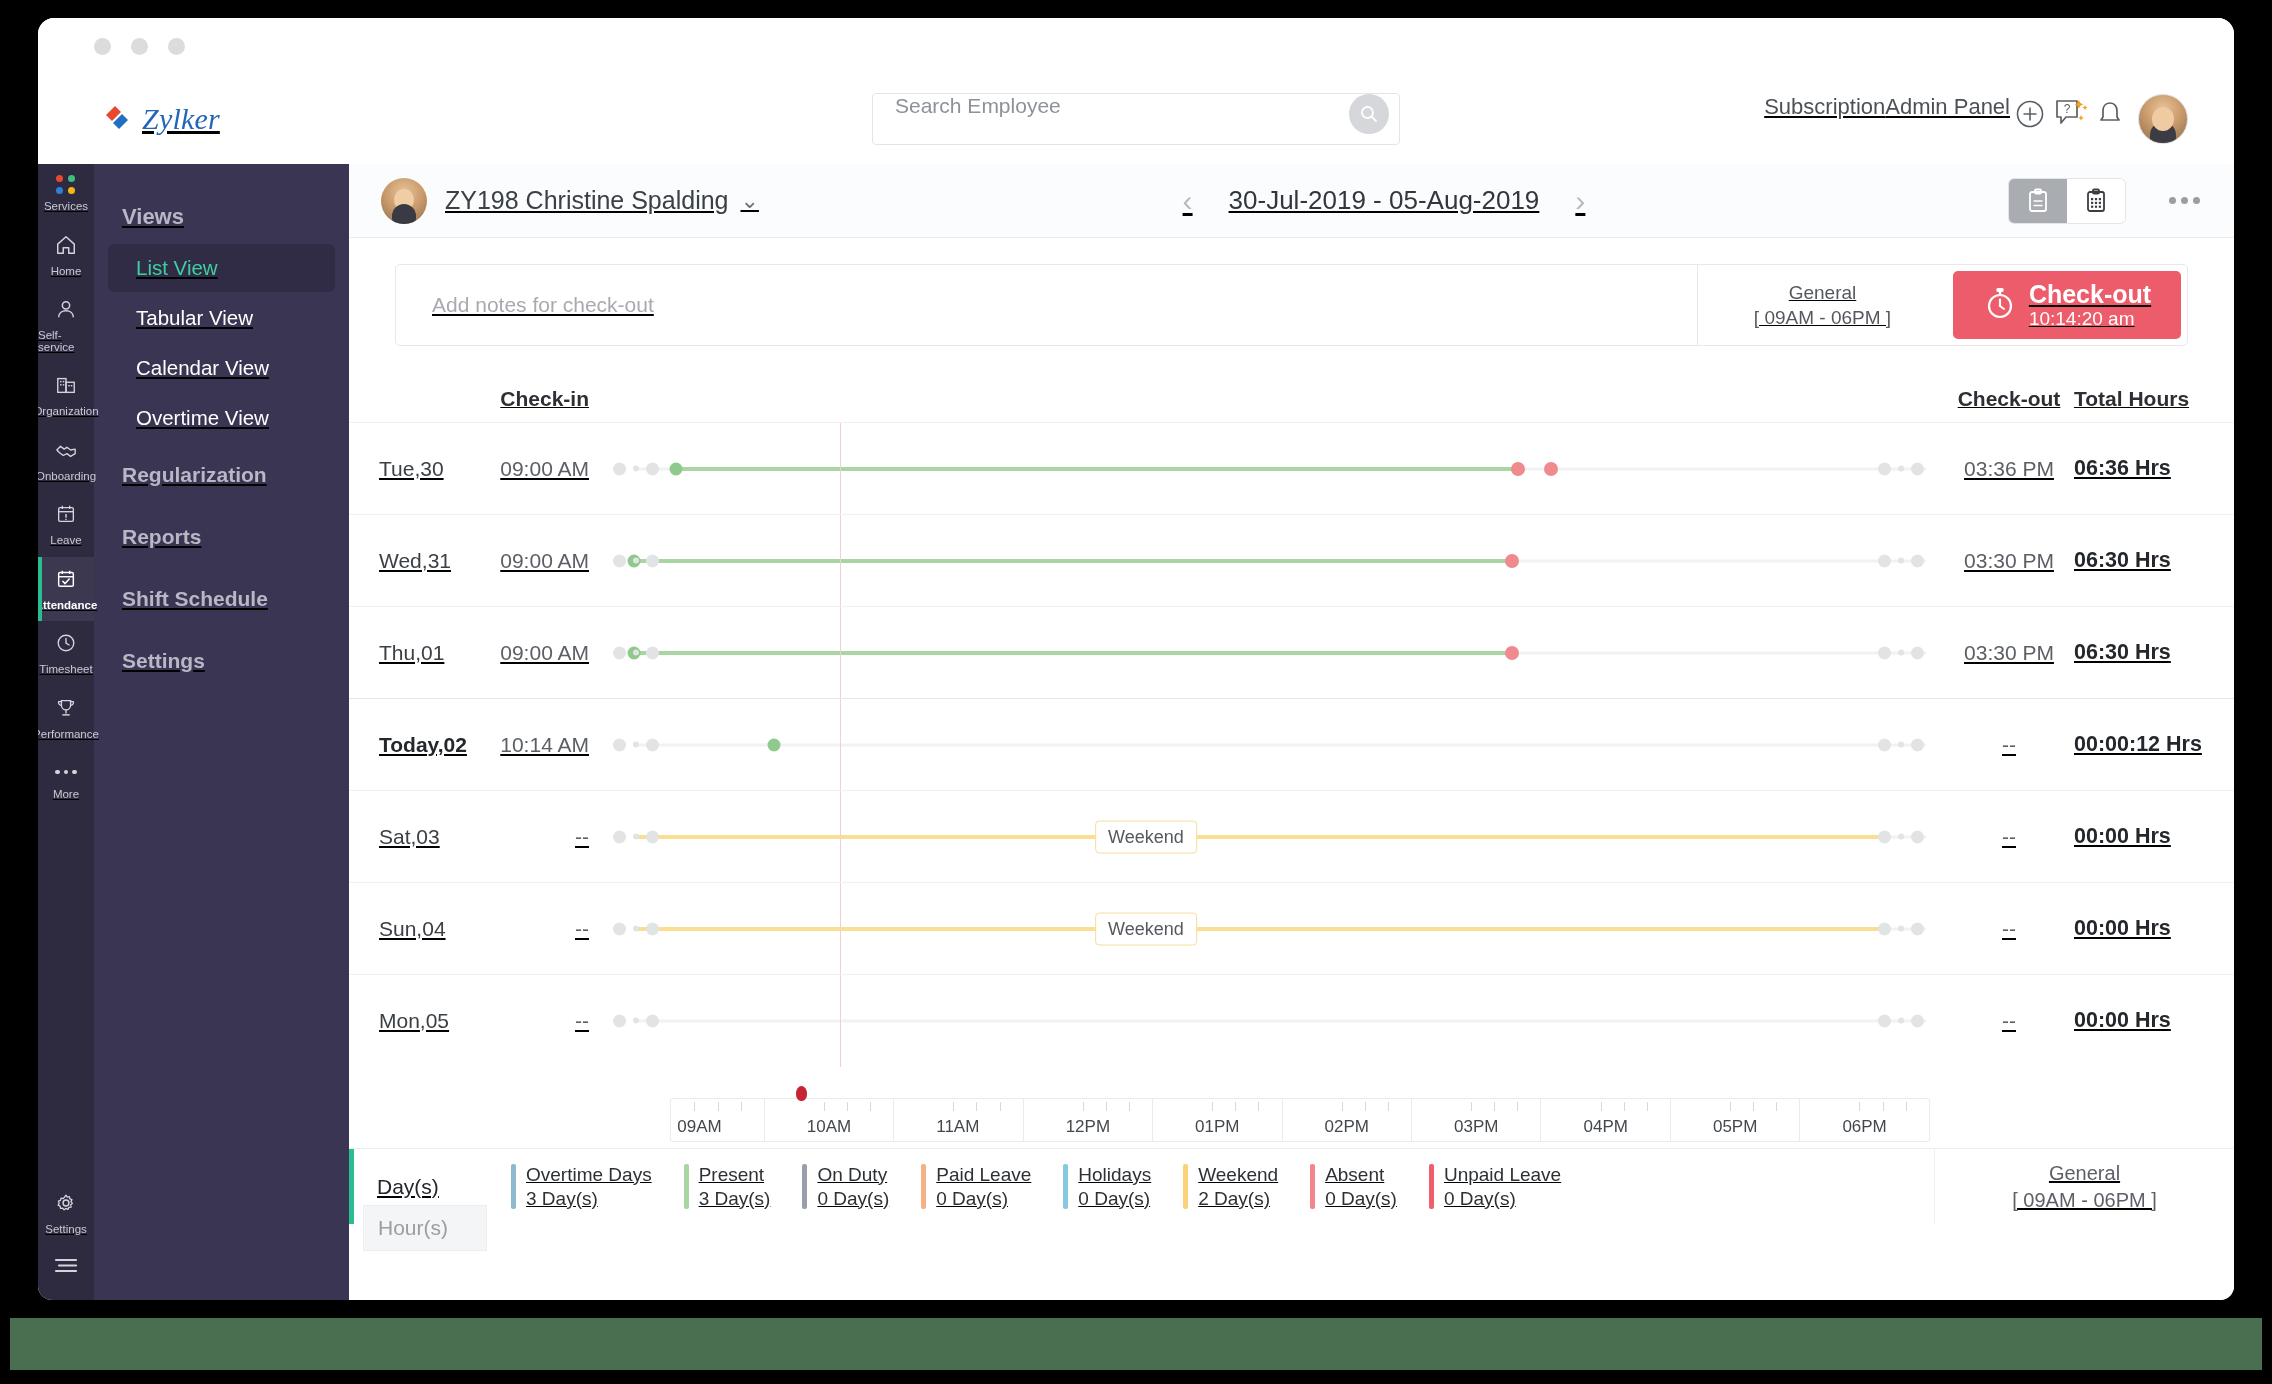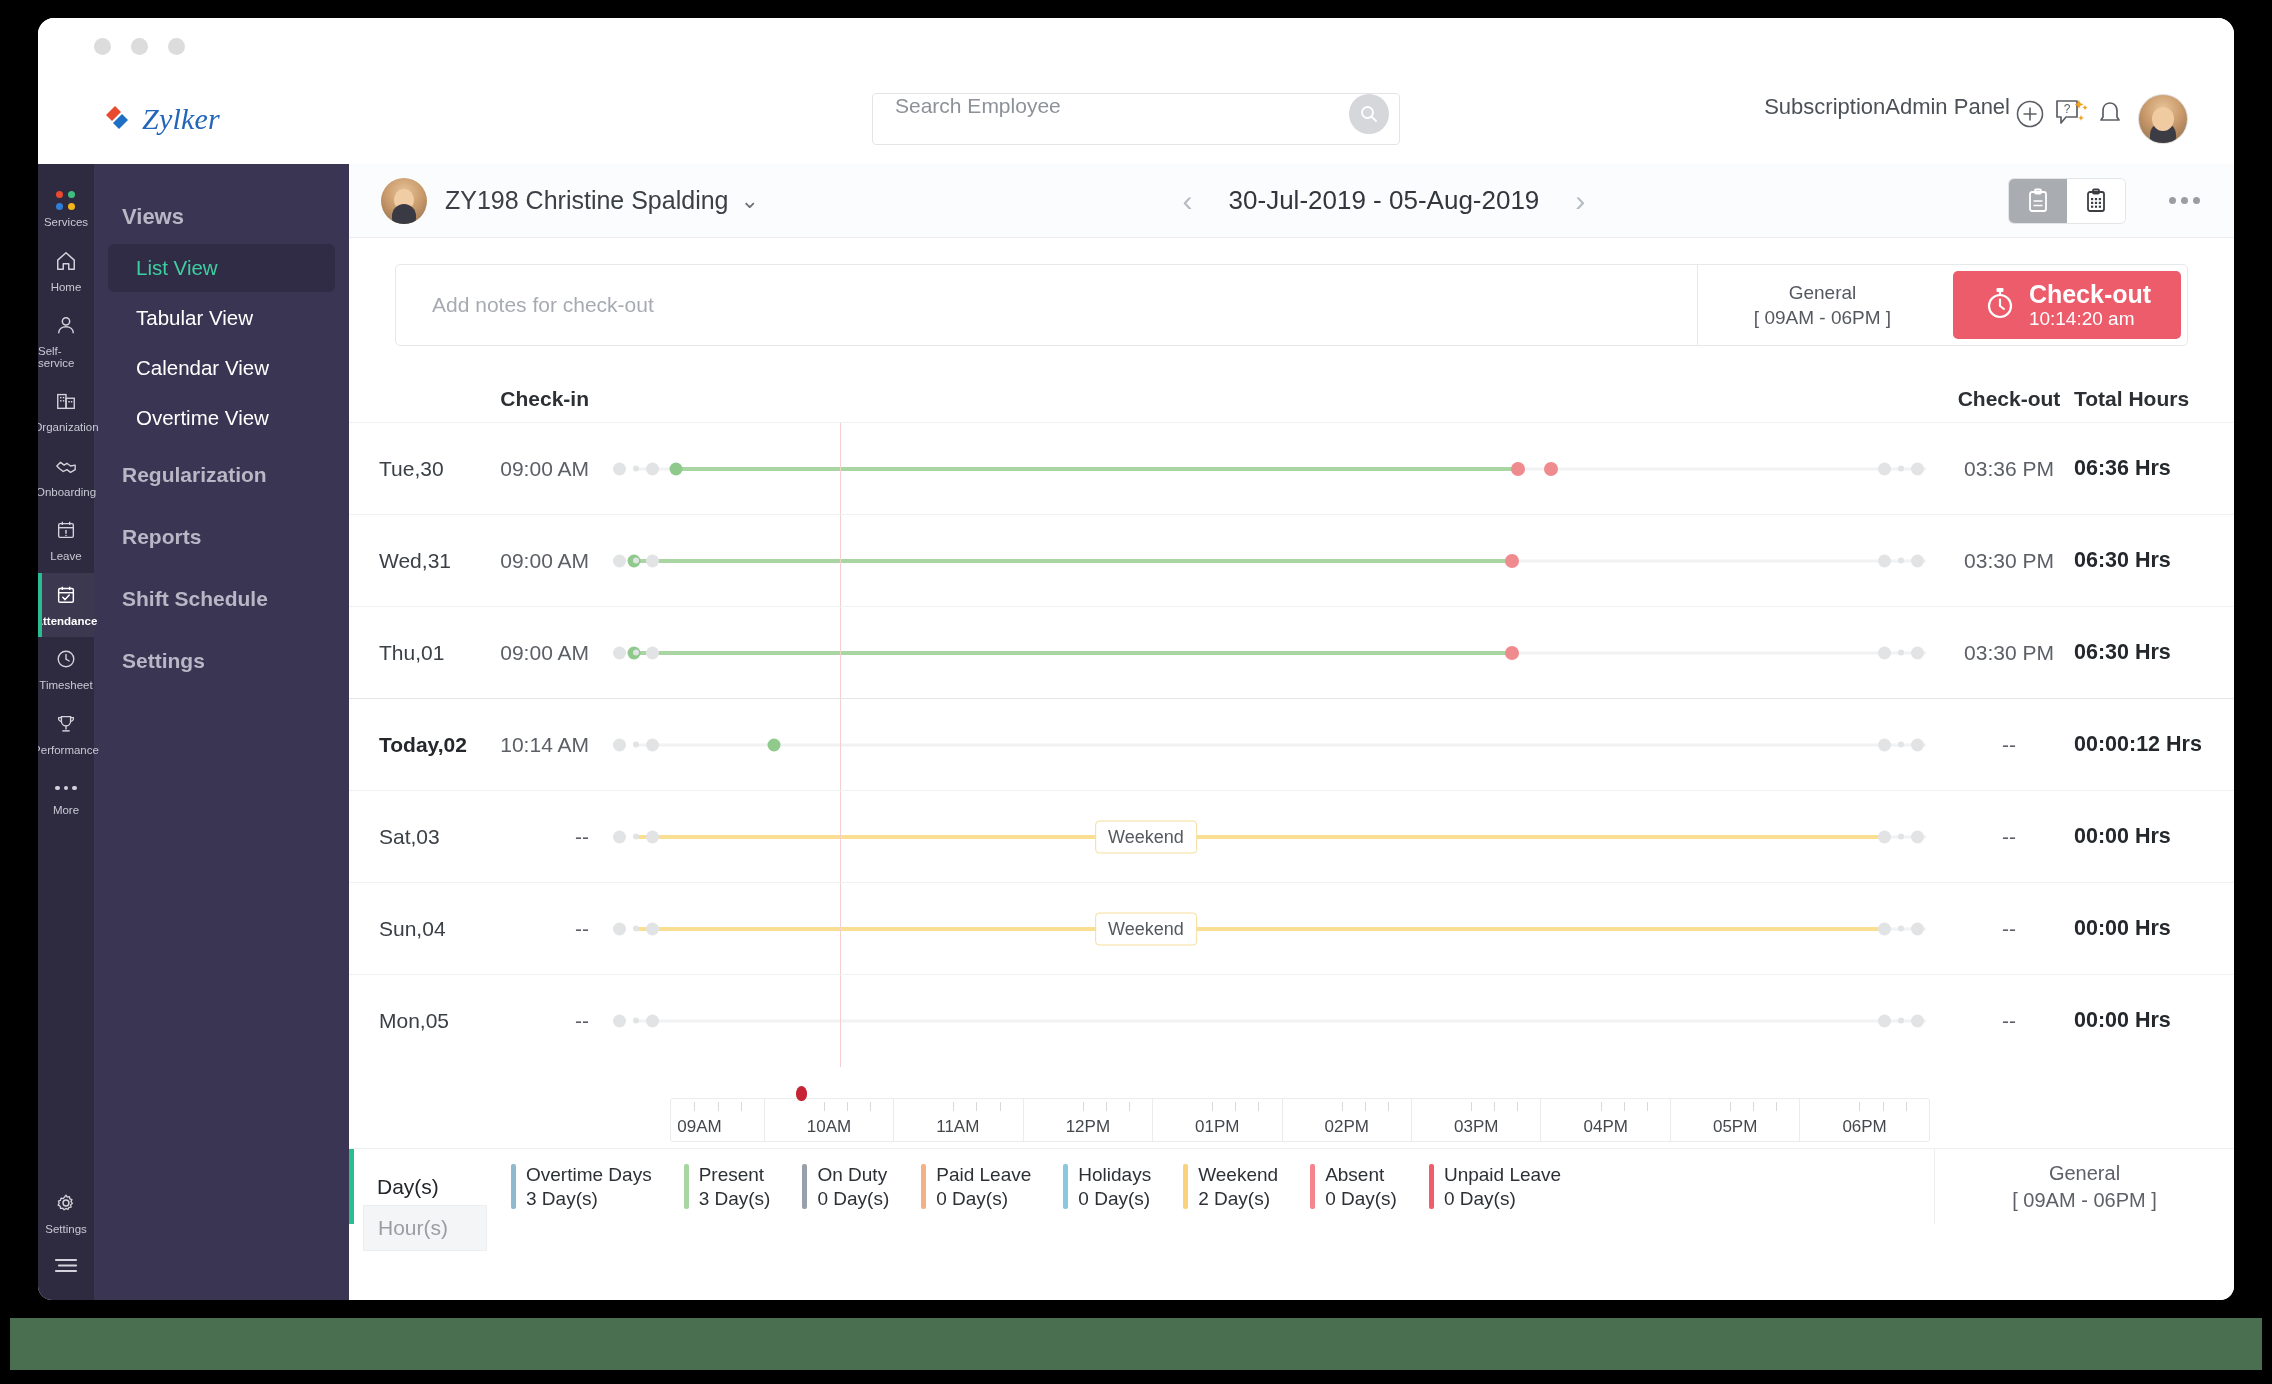"Zylker" .window { text-decoration: none -> underline }
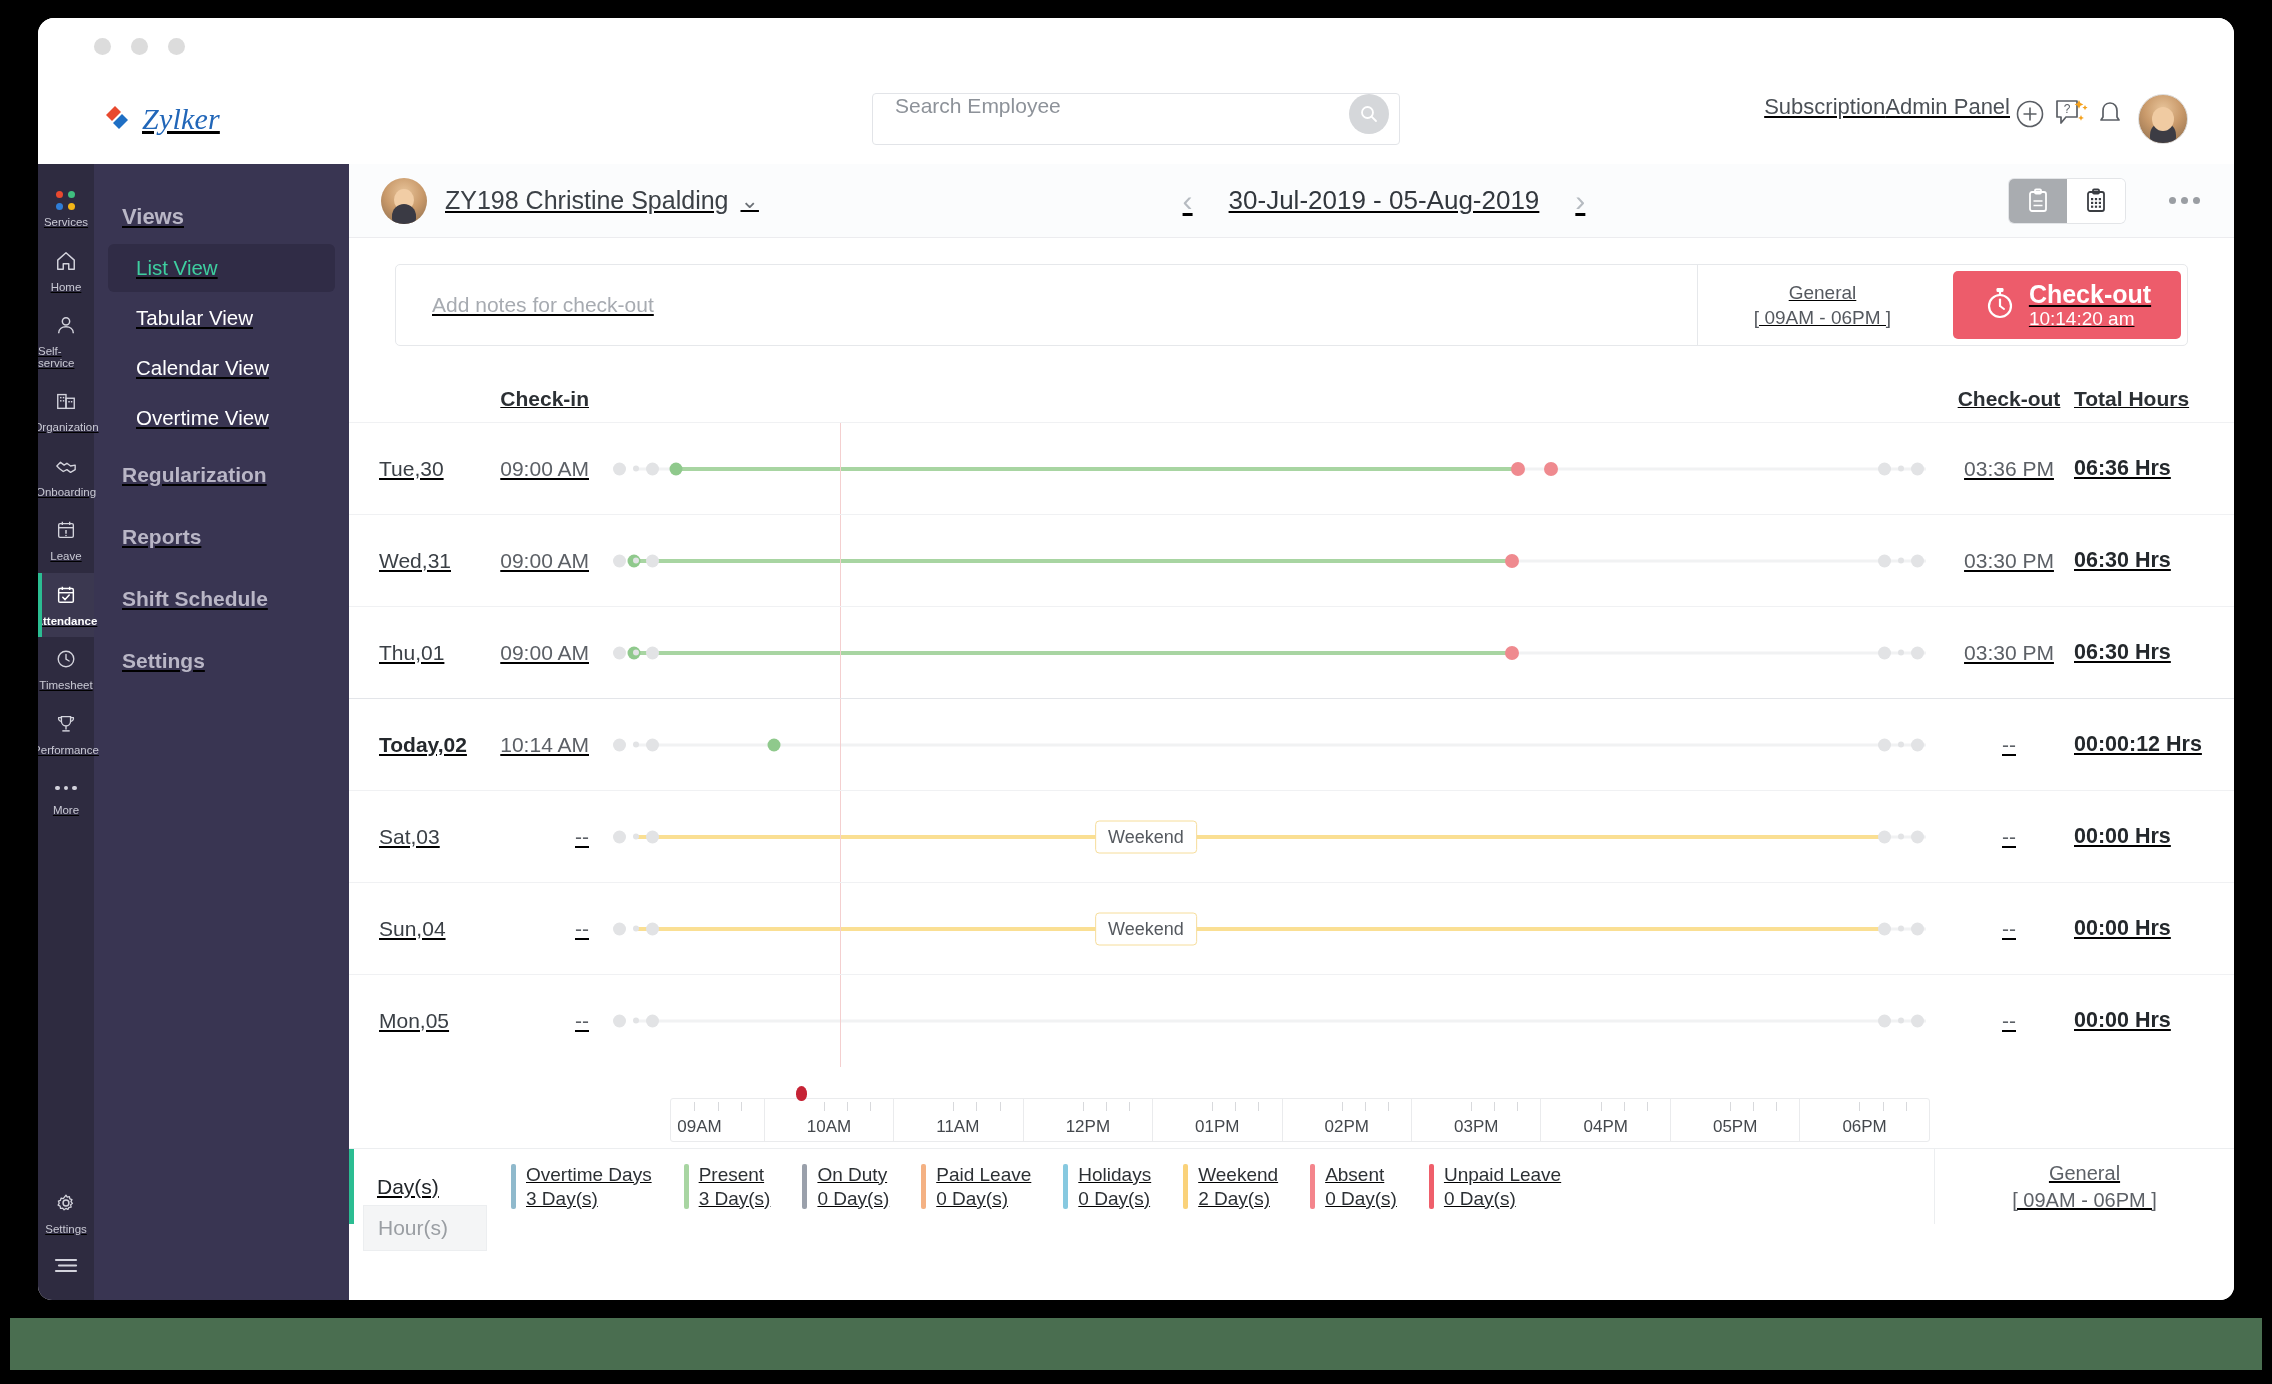"Services" .rail { padding-top: 16px -> none }
